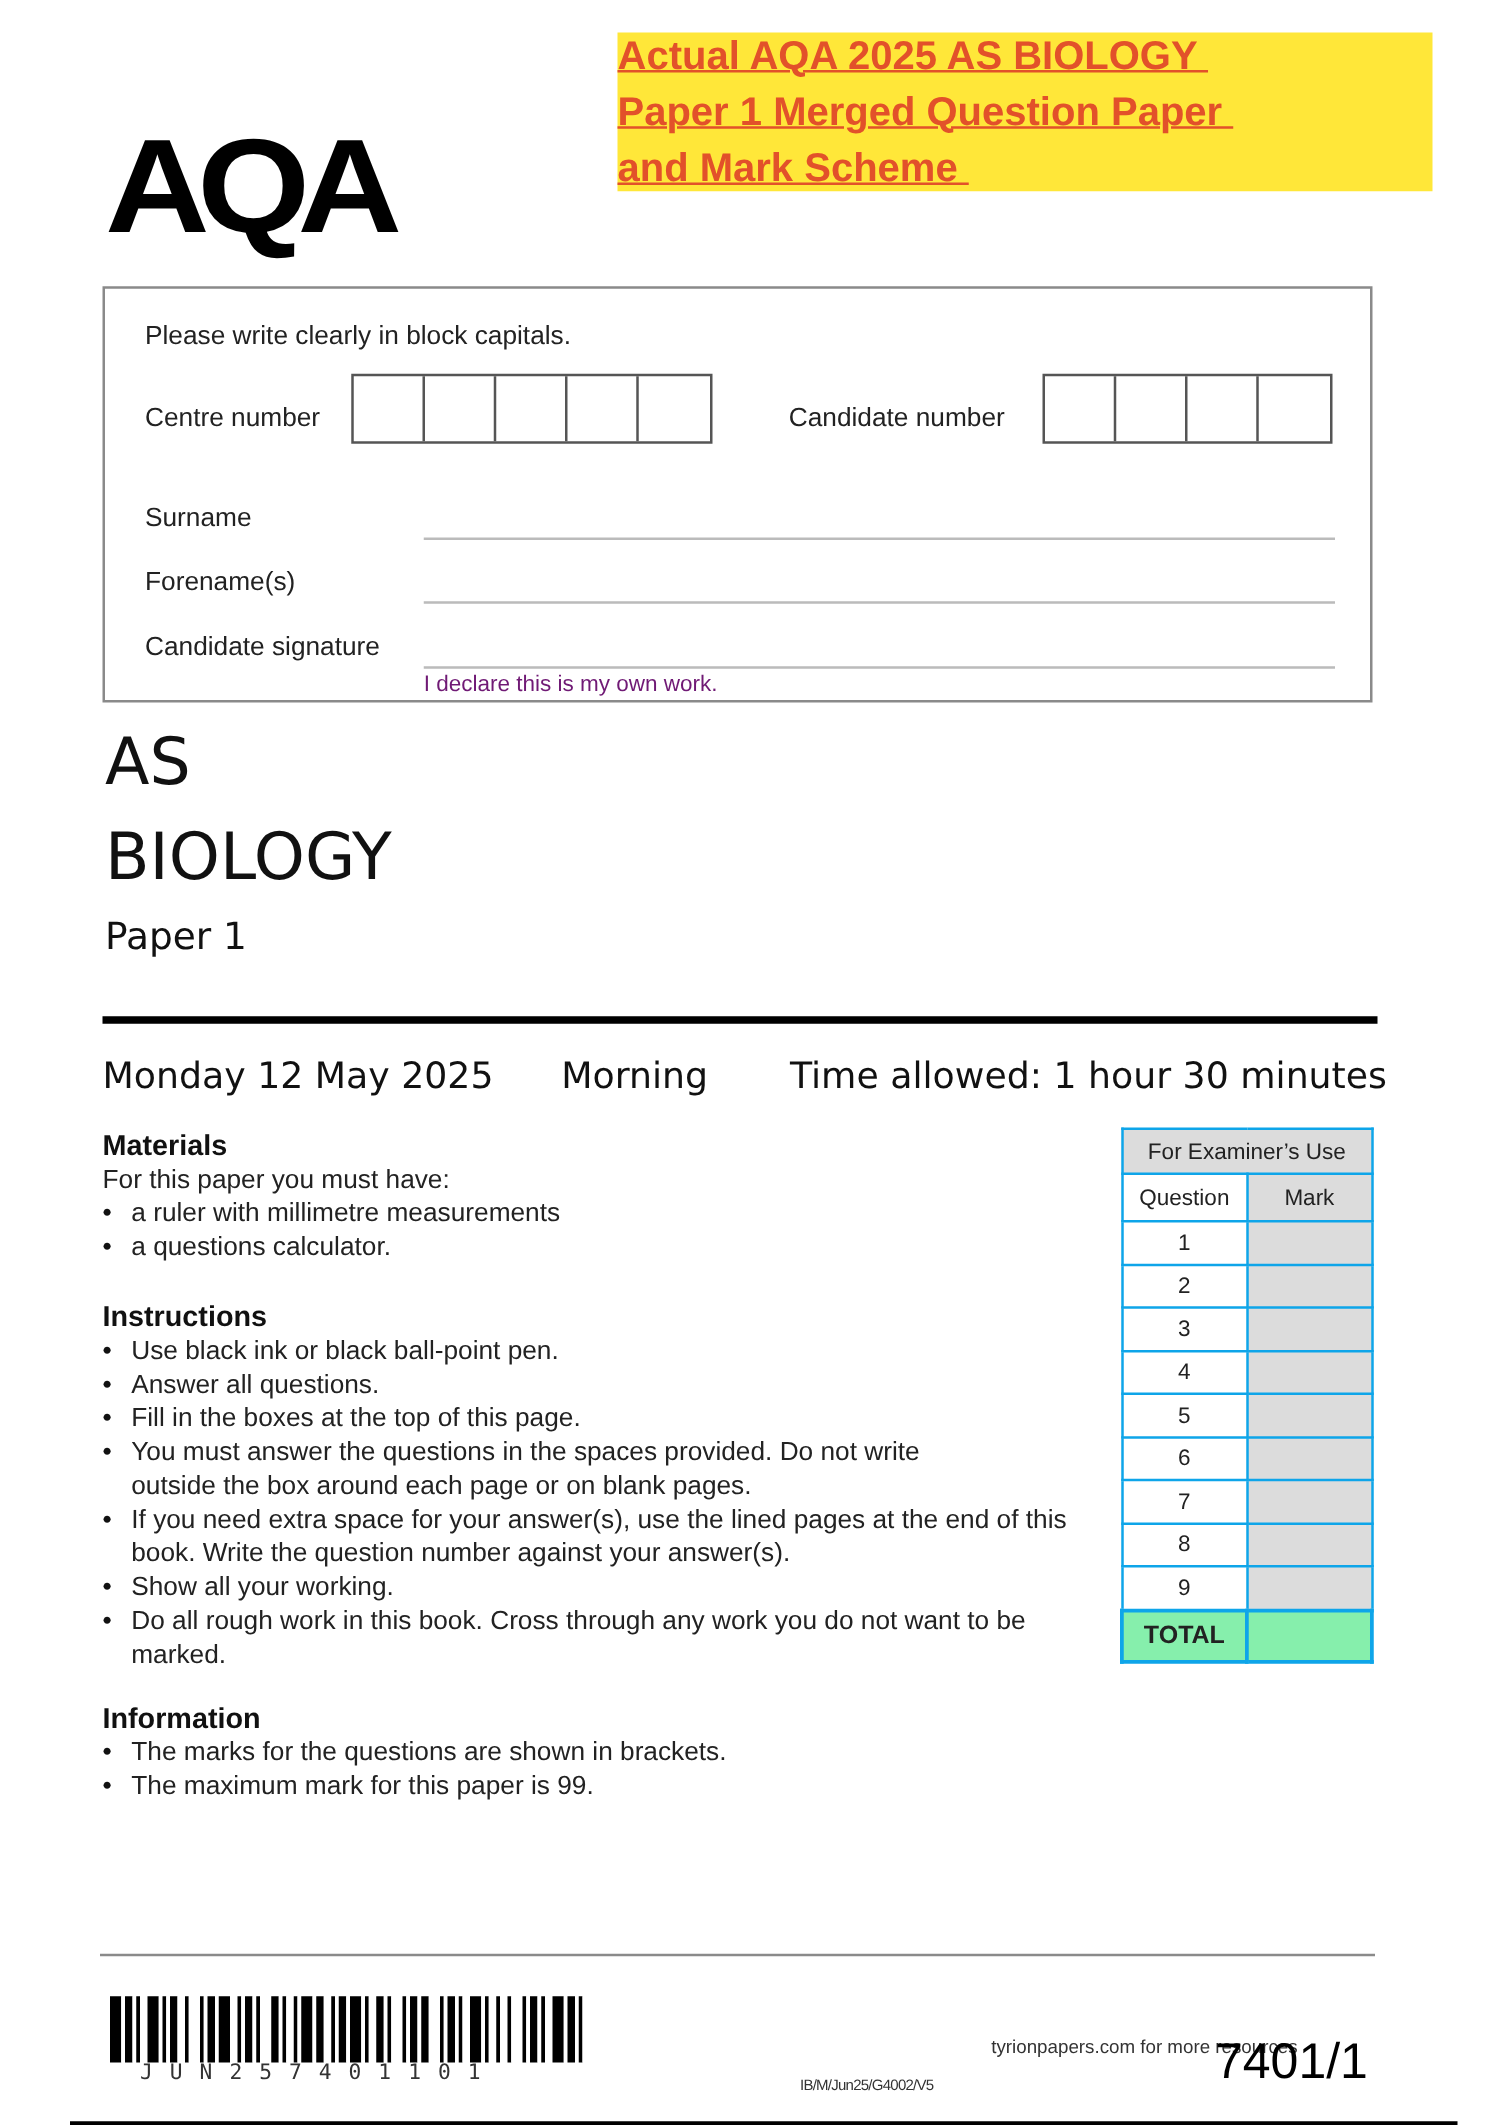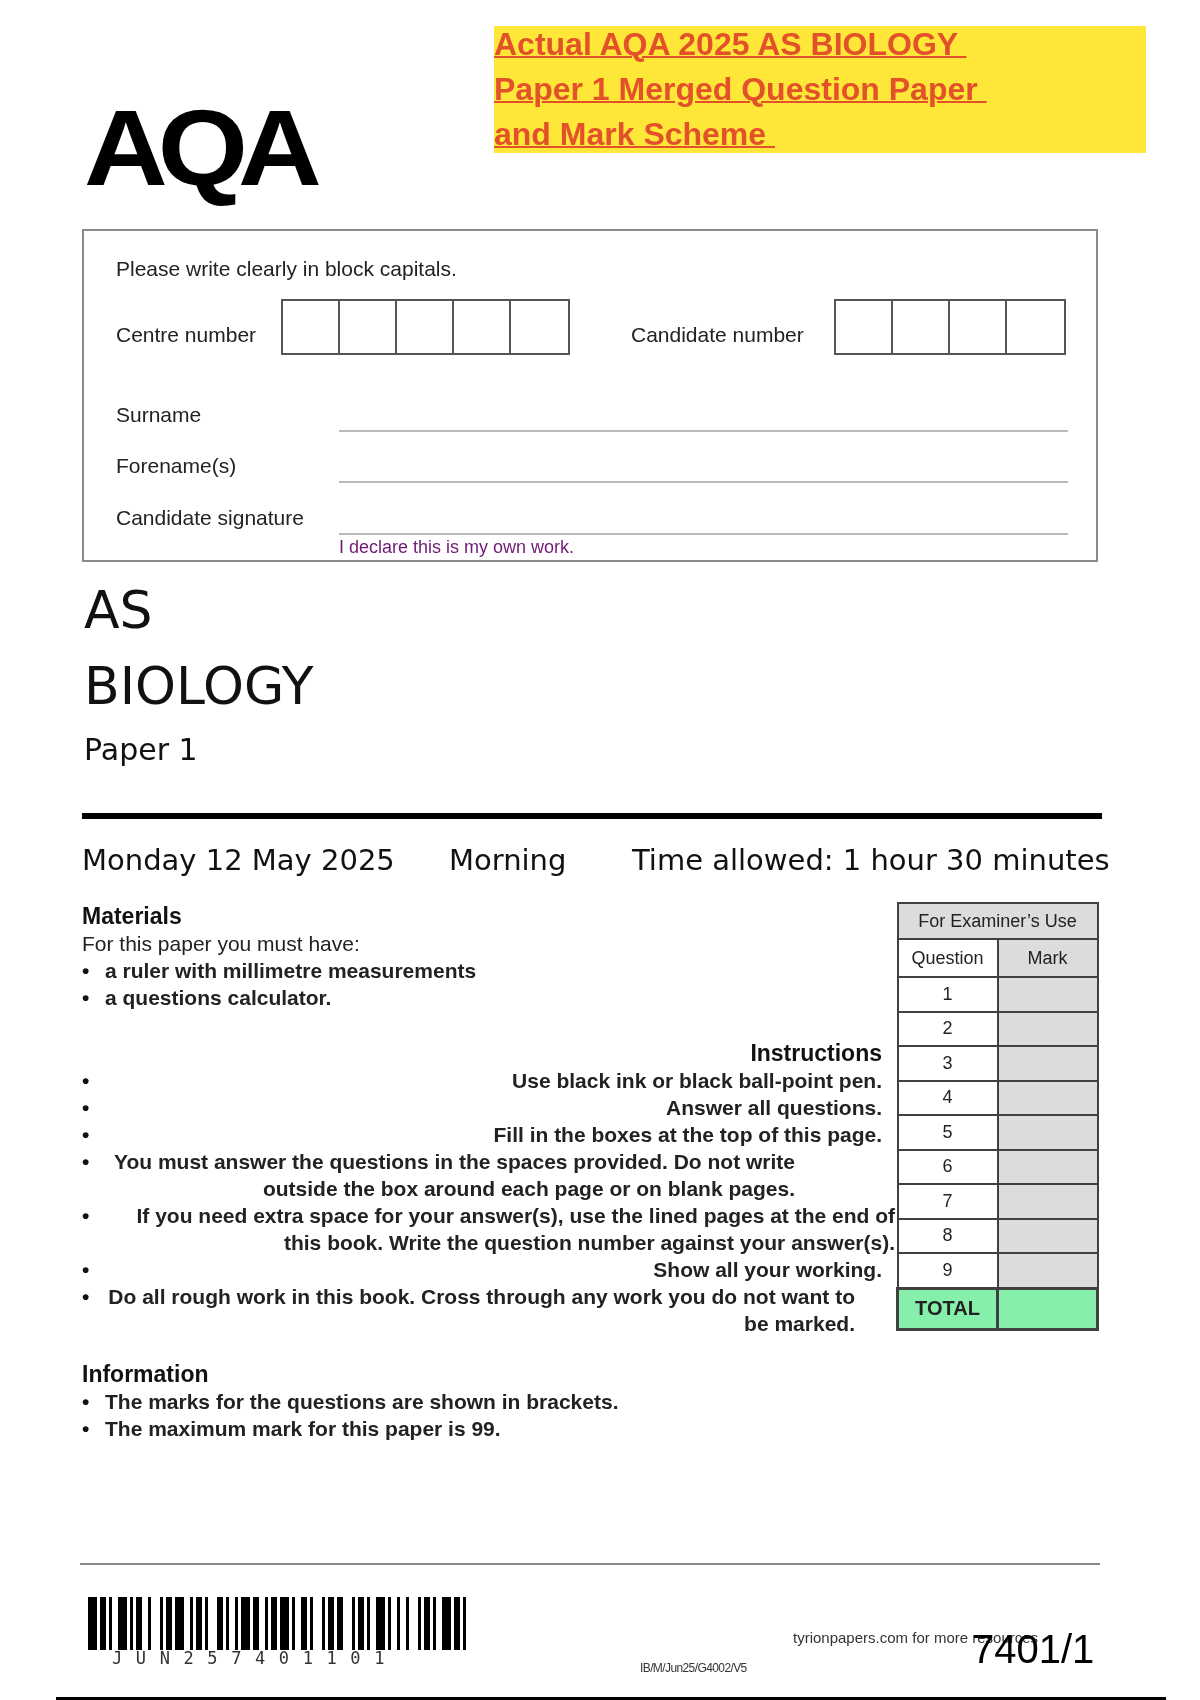"For Examiner’s Use" #exam-table td, #exam-table th { border: 2px solid #404040 -> 2px solid #0ea5e9 }
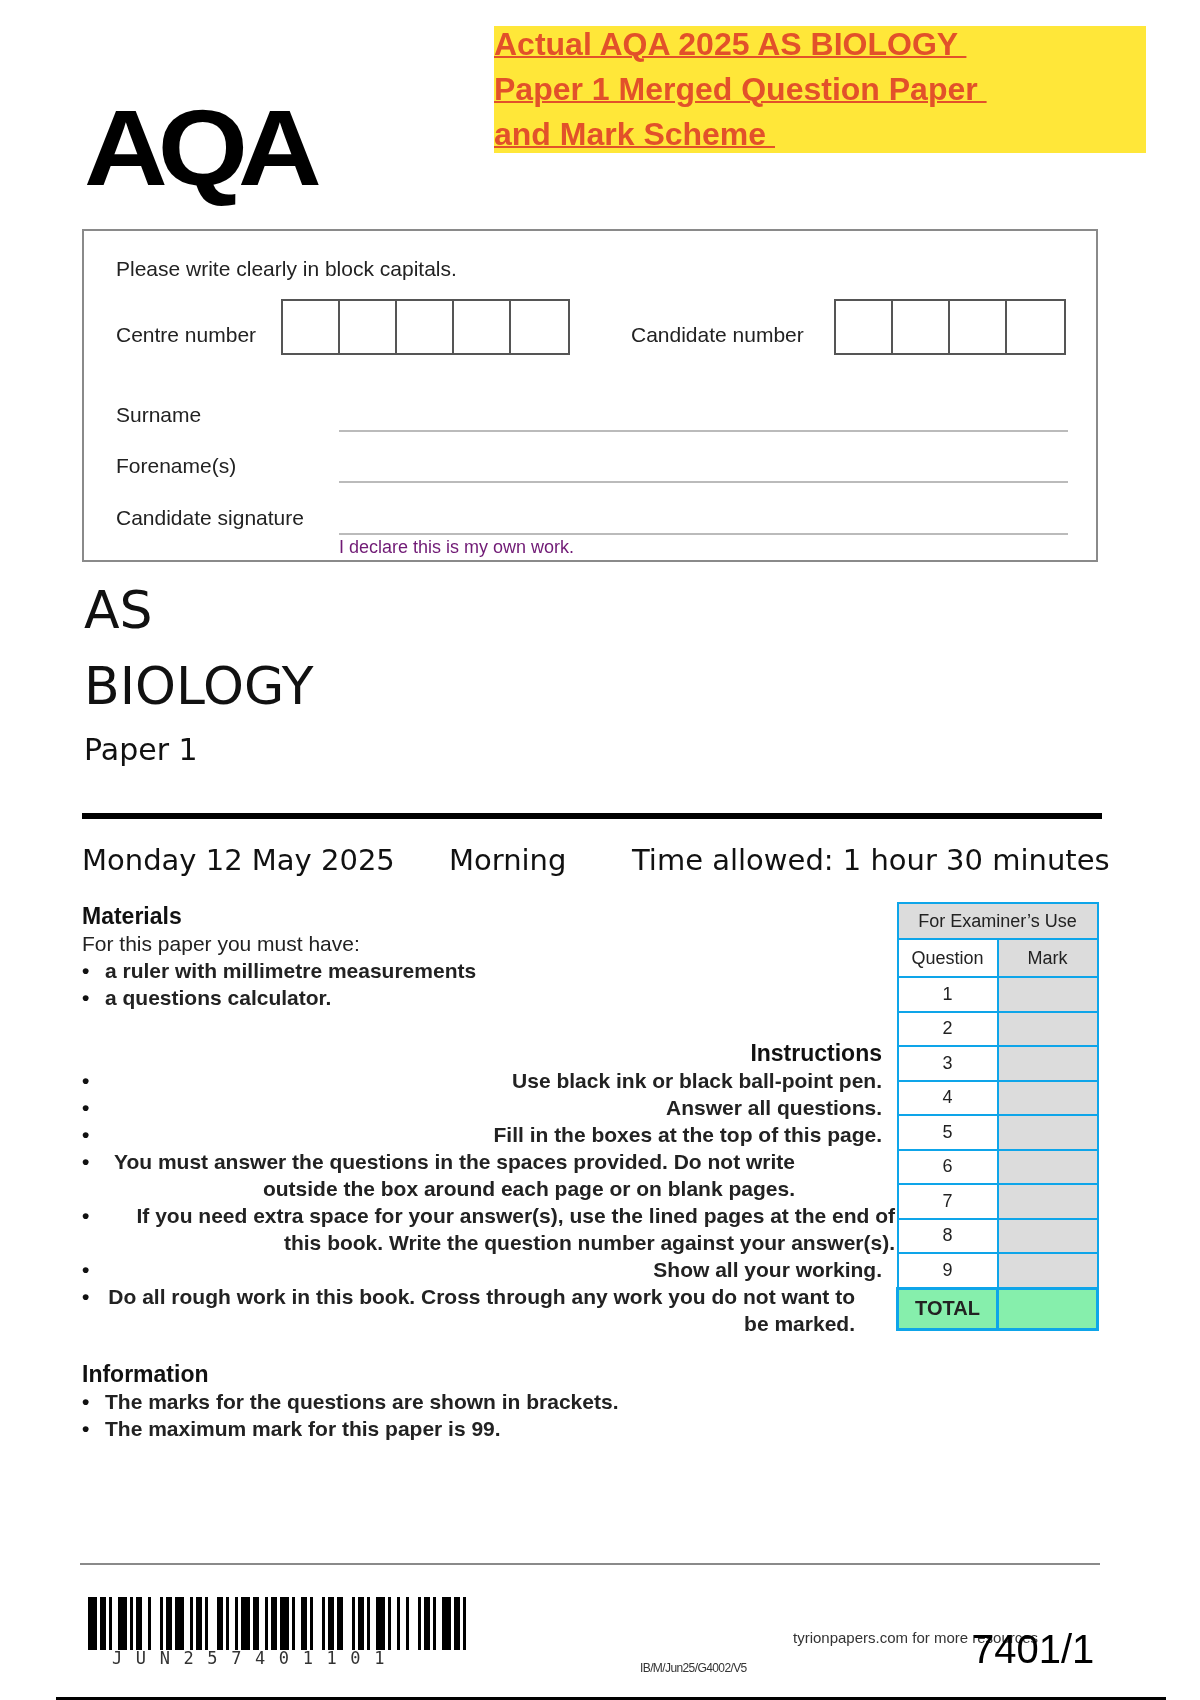"a ruler with millimetre measurements" ul.bullets { font-weight: bold -> none }
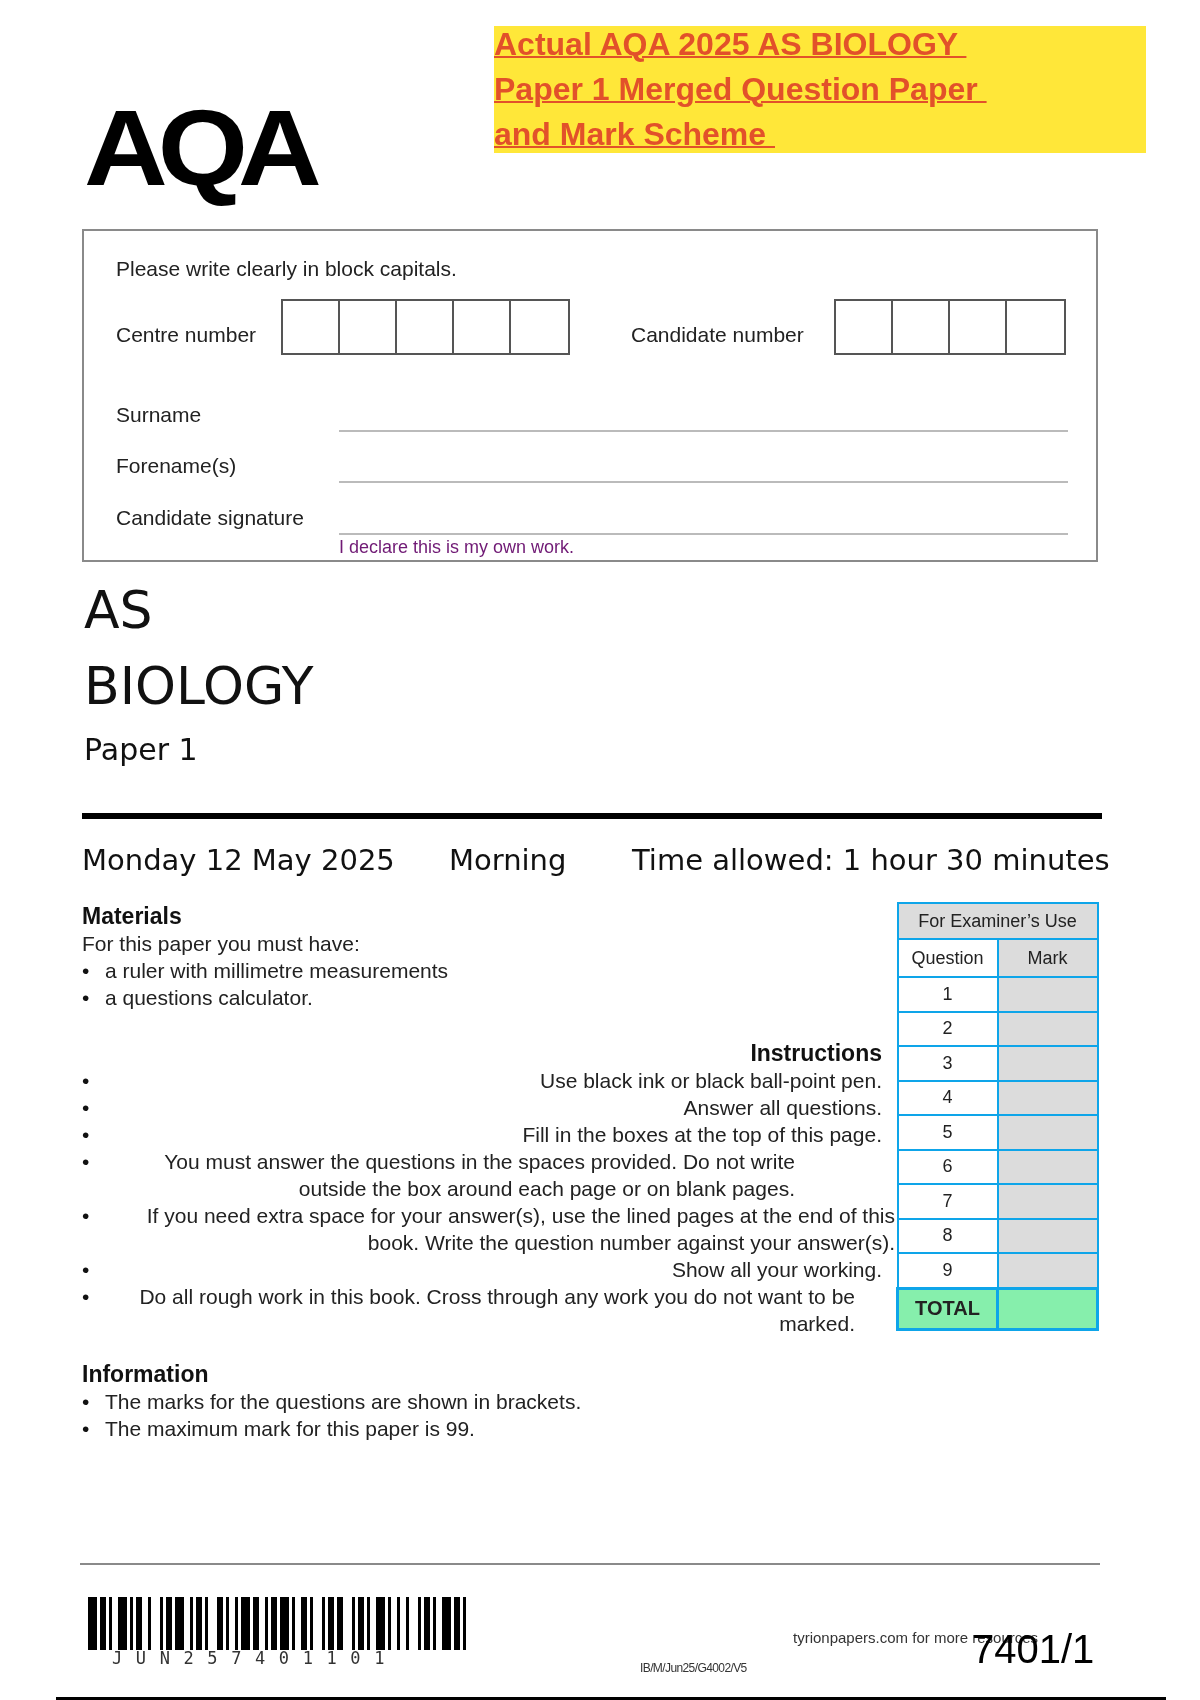"Instructions" #instructions { text-align: right -> none }
